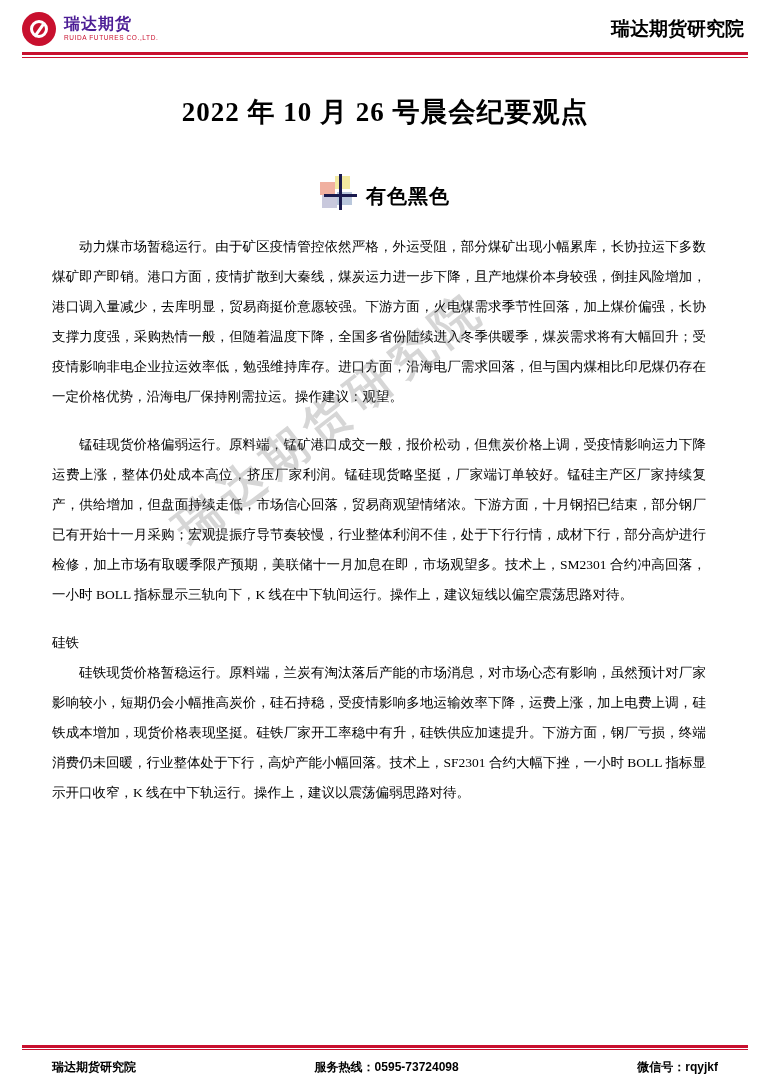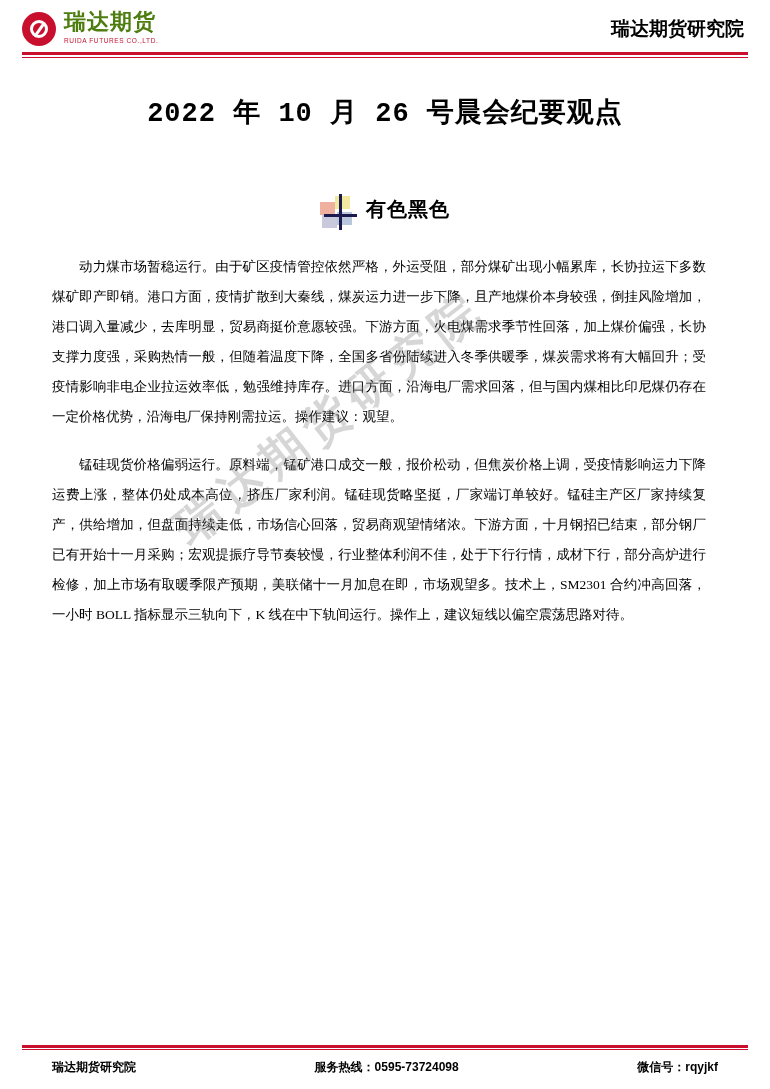"瑞达期货" .logo-cn { color: #4d7c0f -> #4c1d95; font-family: Liberation Mono, monospace -> Liberation Sans, sans-serif; font-size: 22px -> 16px }
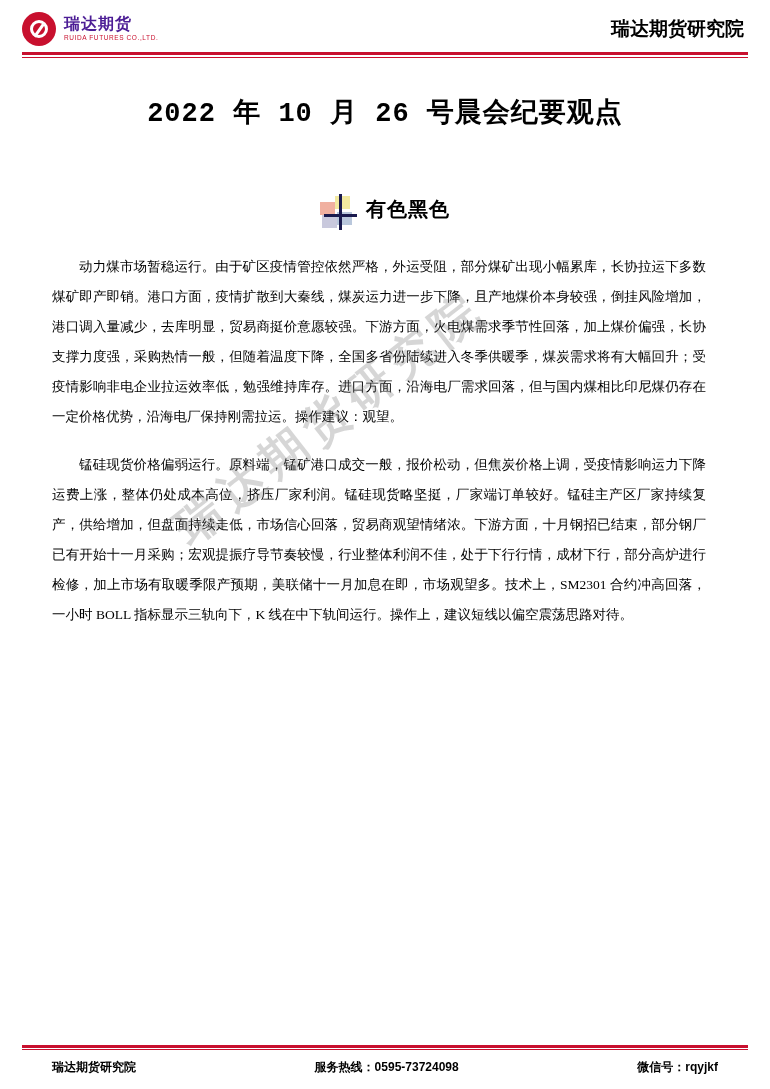"2022 年 10 月 26" .doc-title { font-family: Liberation Mono, monospace -> Liberation Serif, serif }
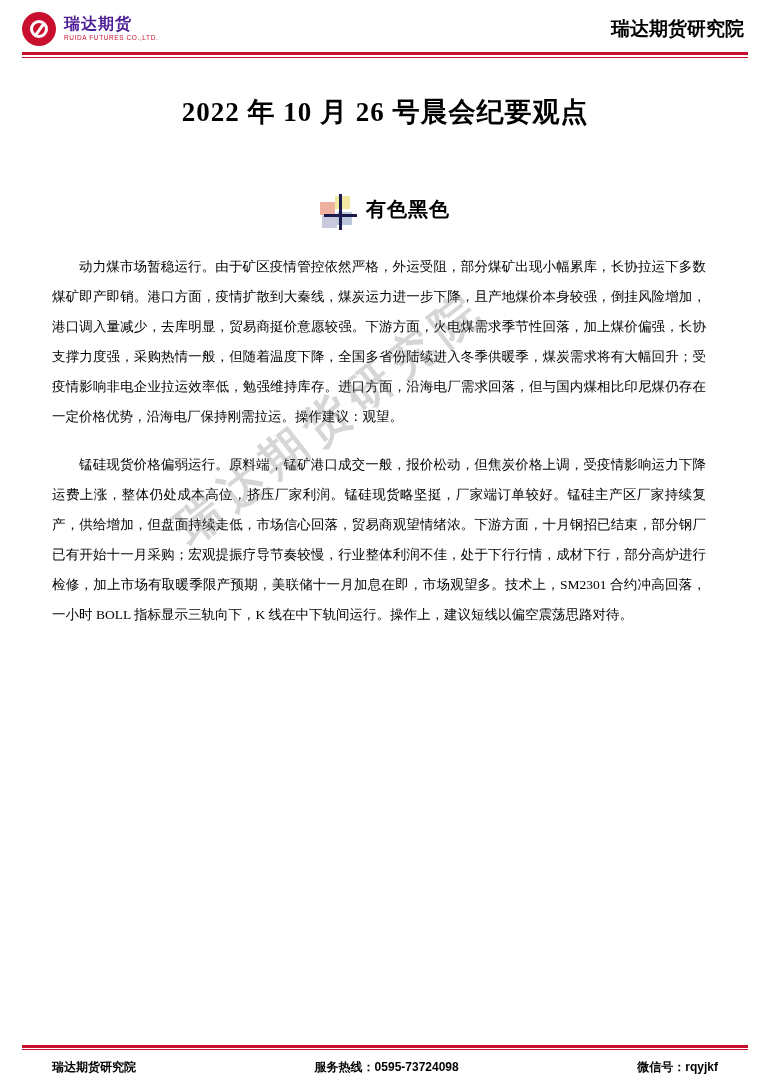"有色黑色" .section-head { align-items: flex-start -> flex-end; margin-top: 66px -> 46px }
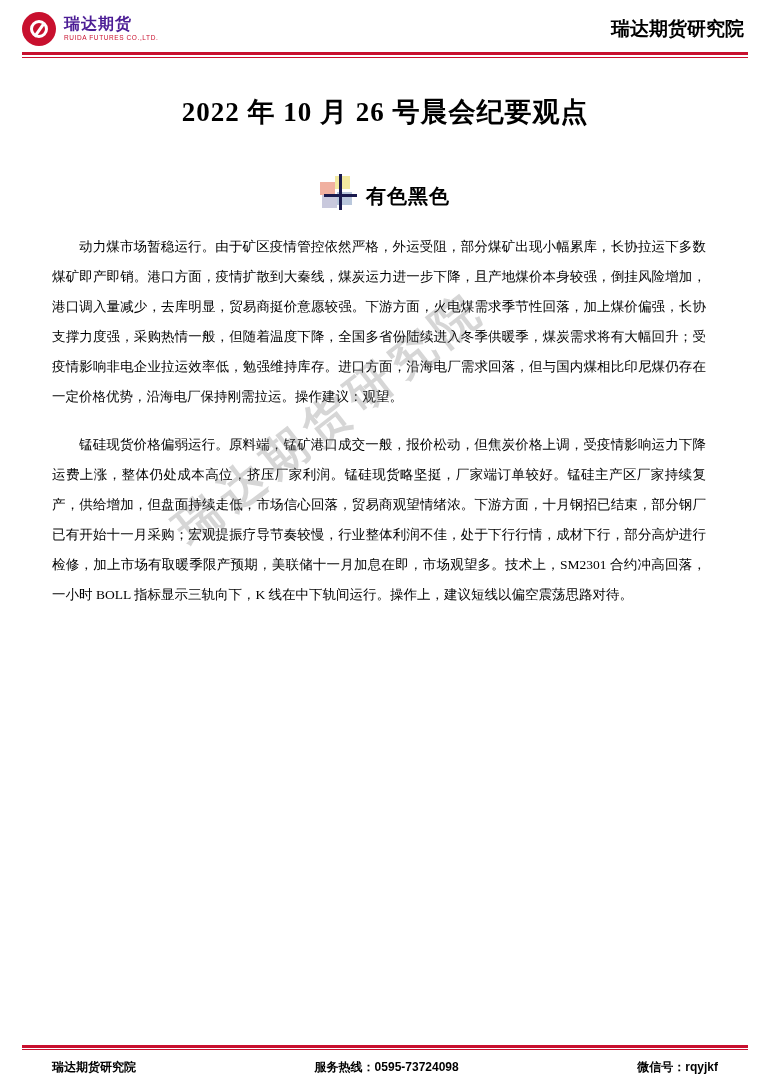"硅铁" div.cmdty { html: none -> <div> <p>硅铁</p> <p>硅铁现货价格暂稳运行。原料端，兰炭有淘汰落后产能的市场消息，对市场心态有影响，虽然预计对厂家影响较小，短期仍会小幅推高炭价，硅石持稳，受疫情影响多地运输效率下降，运费上涨，加上电费上调，硅铁成本增加，现货价格表现坚挺。硅铁厂家开工率稳中有升，硅铁供应加速提升。下游方面，钢厂亏损，终端消费仍未回暖，行业整体处于下行，高炉产能小幅回落。技术上，SF2301 合约大幅下挫，一小时 BOLL 指标显示开口收窄，K 线在中下轨运行。操作上，建议以震荡偏弱思路对待。</p> </div> }
